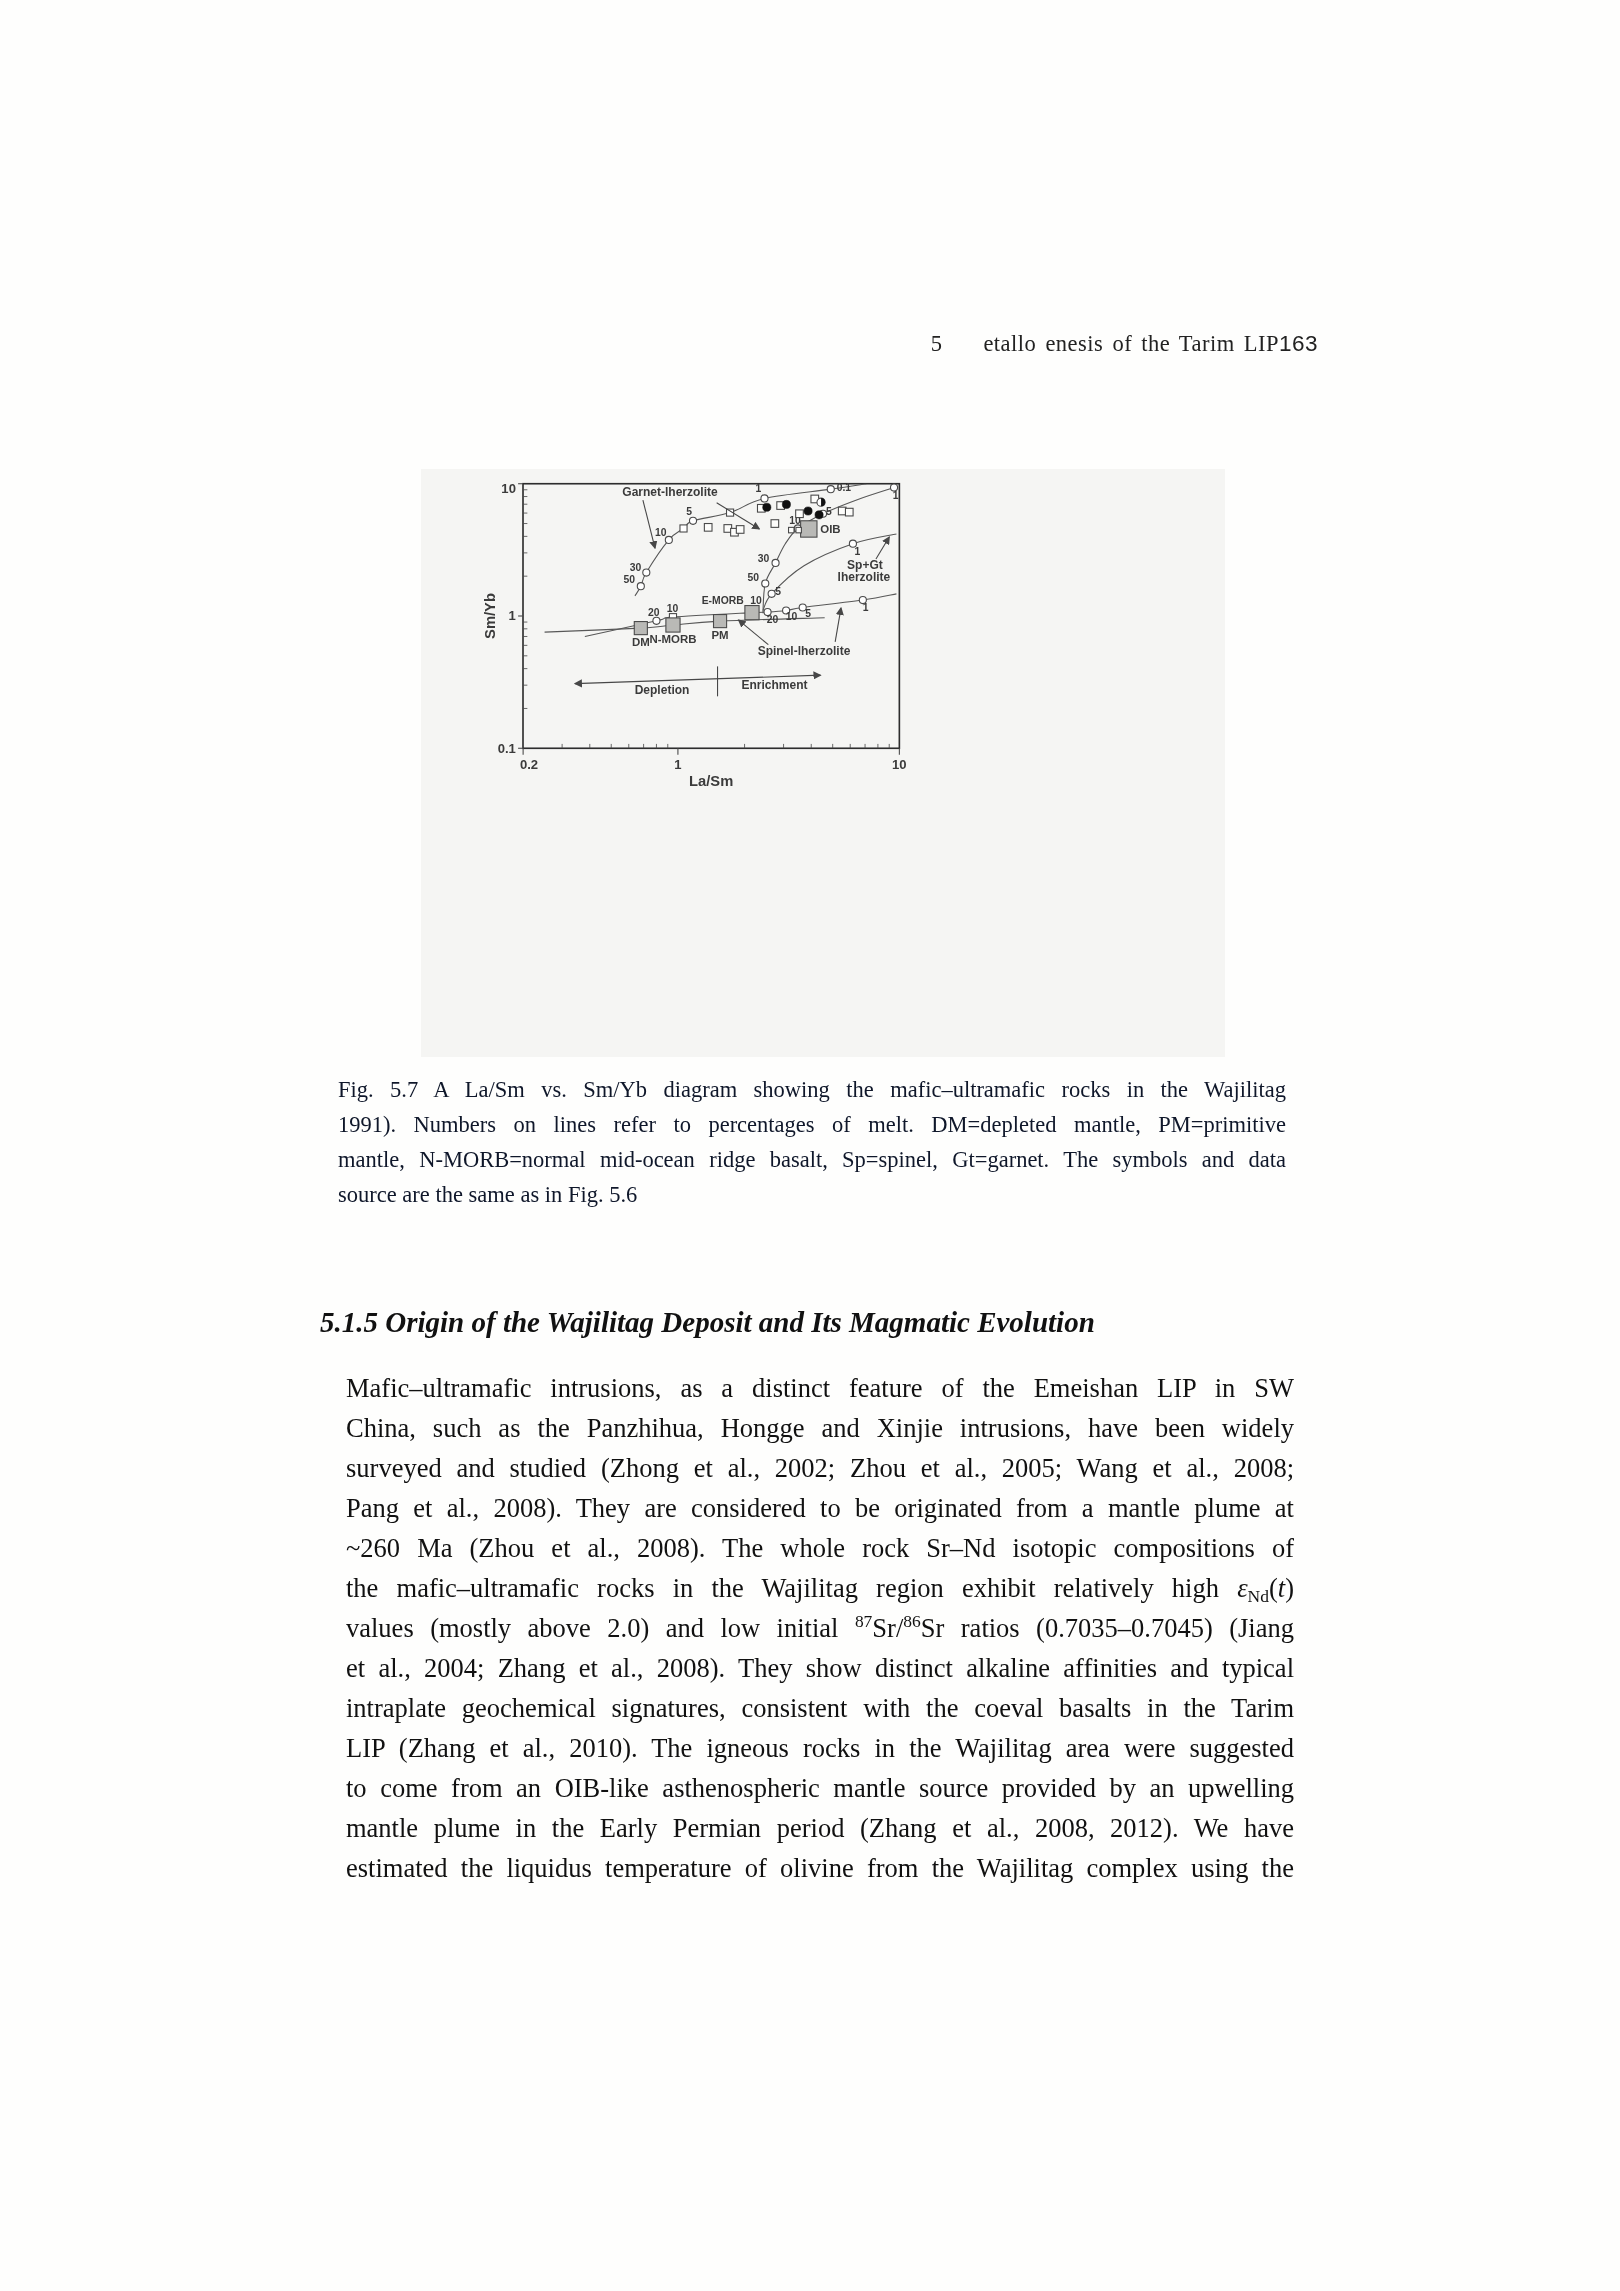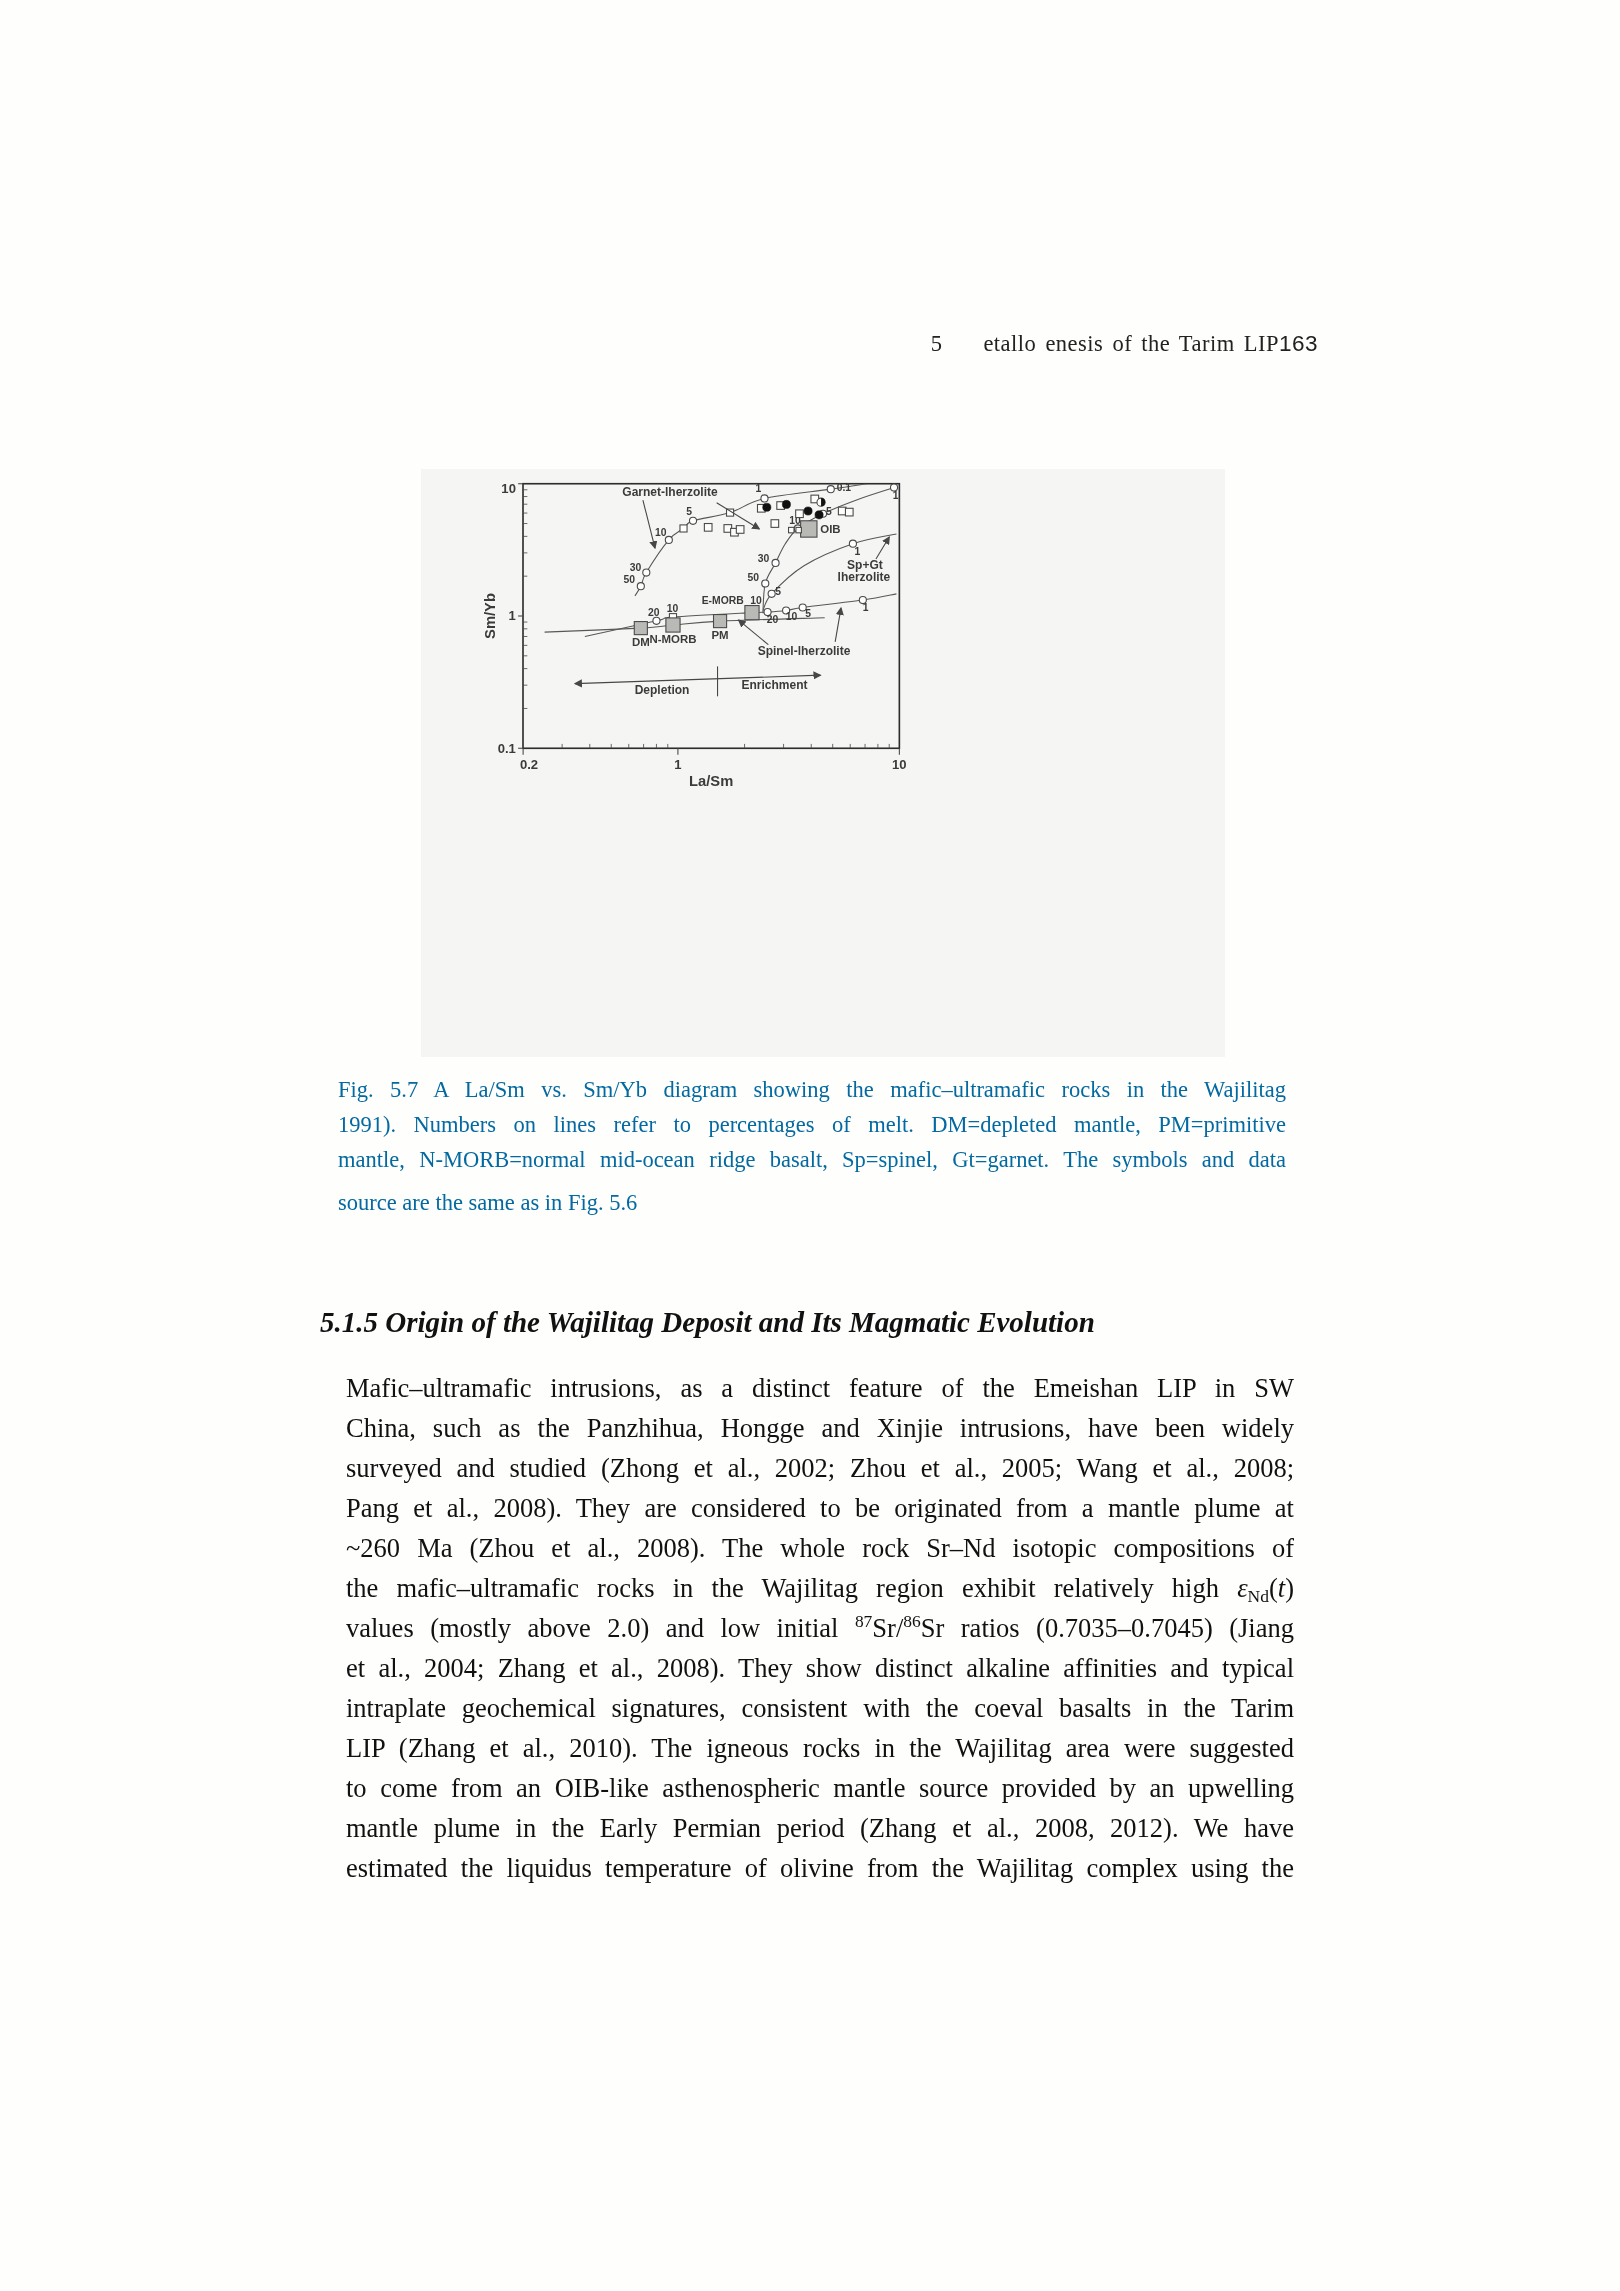"Fig. 5.7 A La/Sm vs." .caption { color: #0369a1 -> #0f172a }
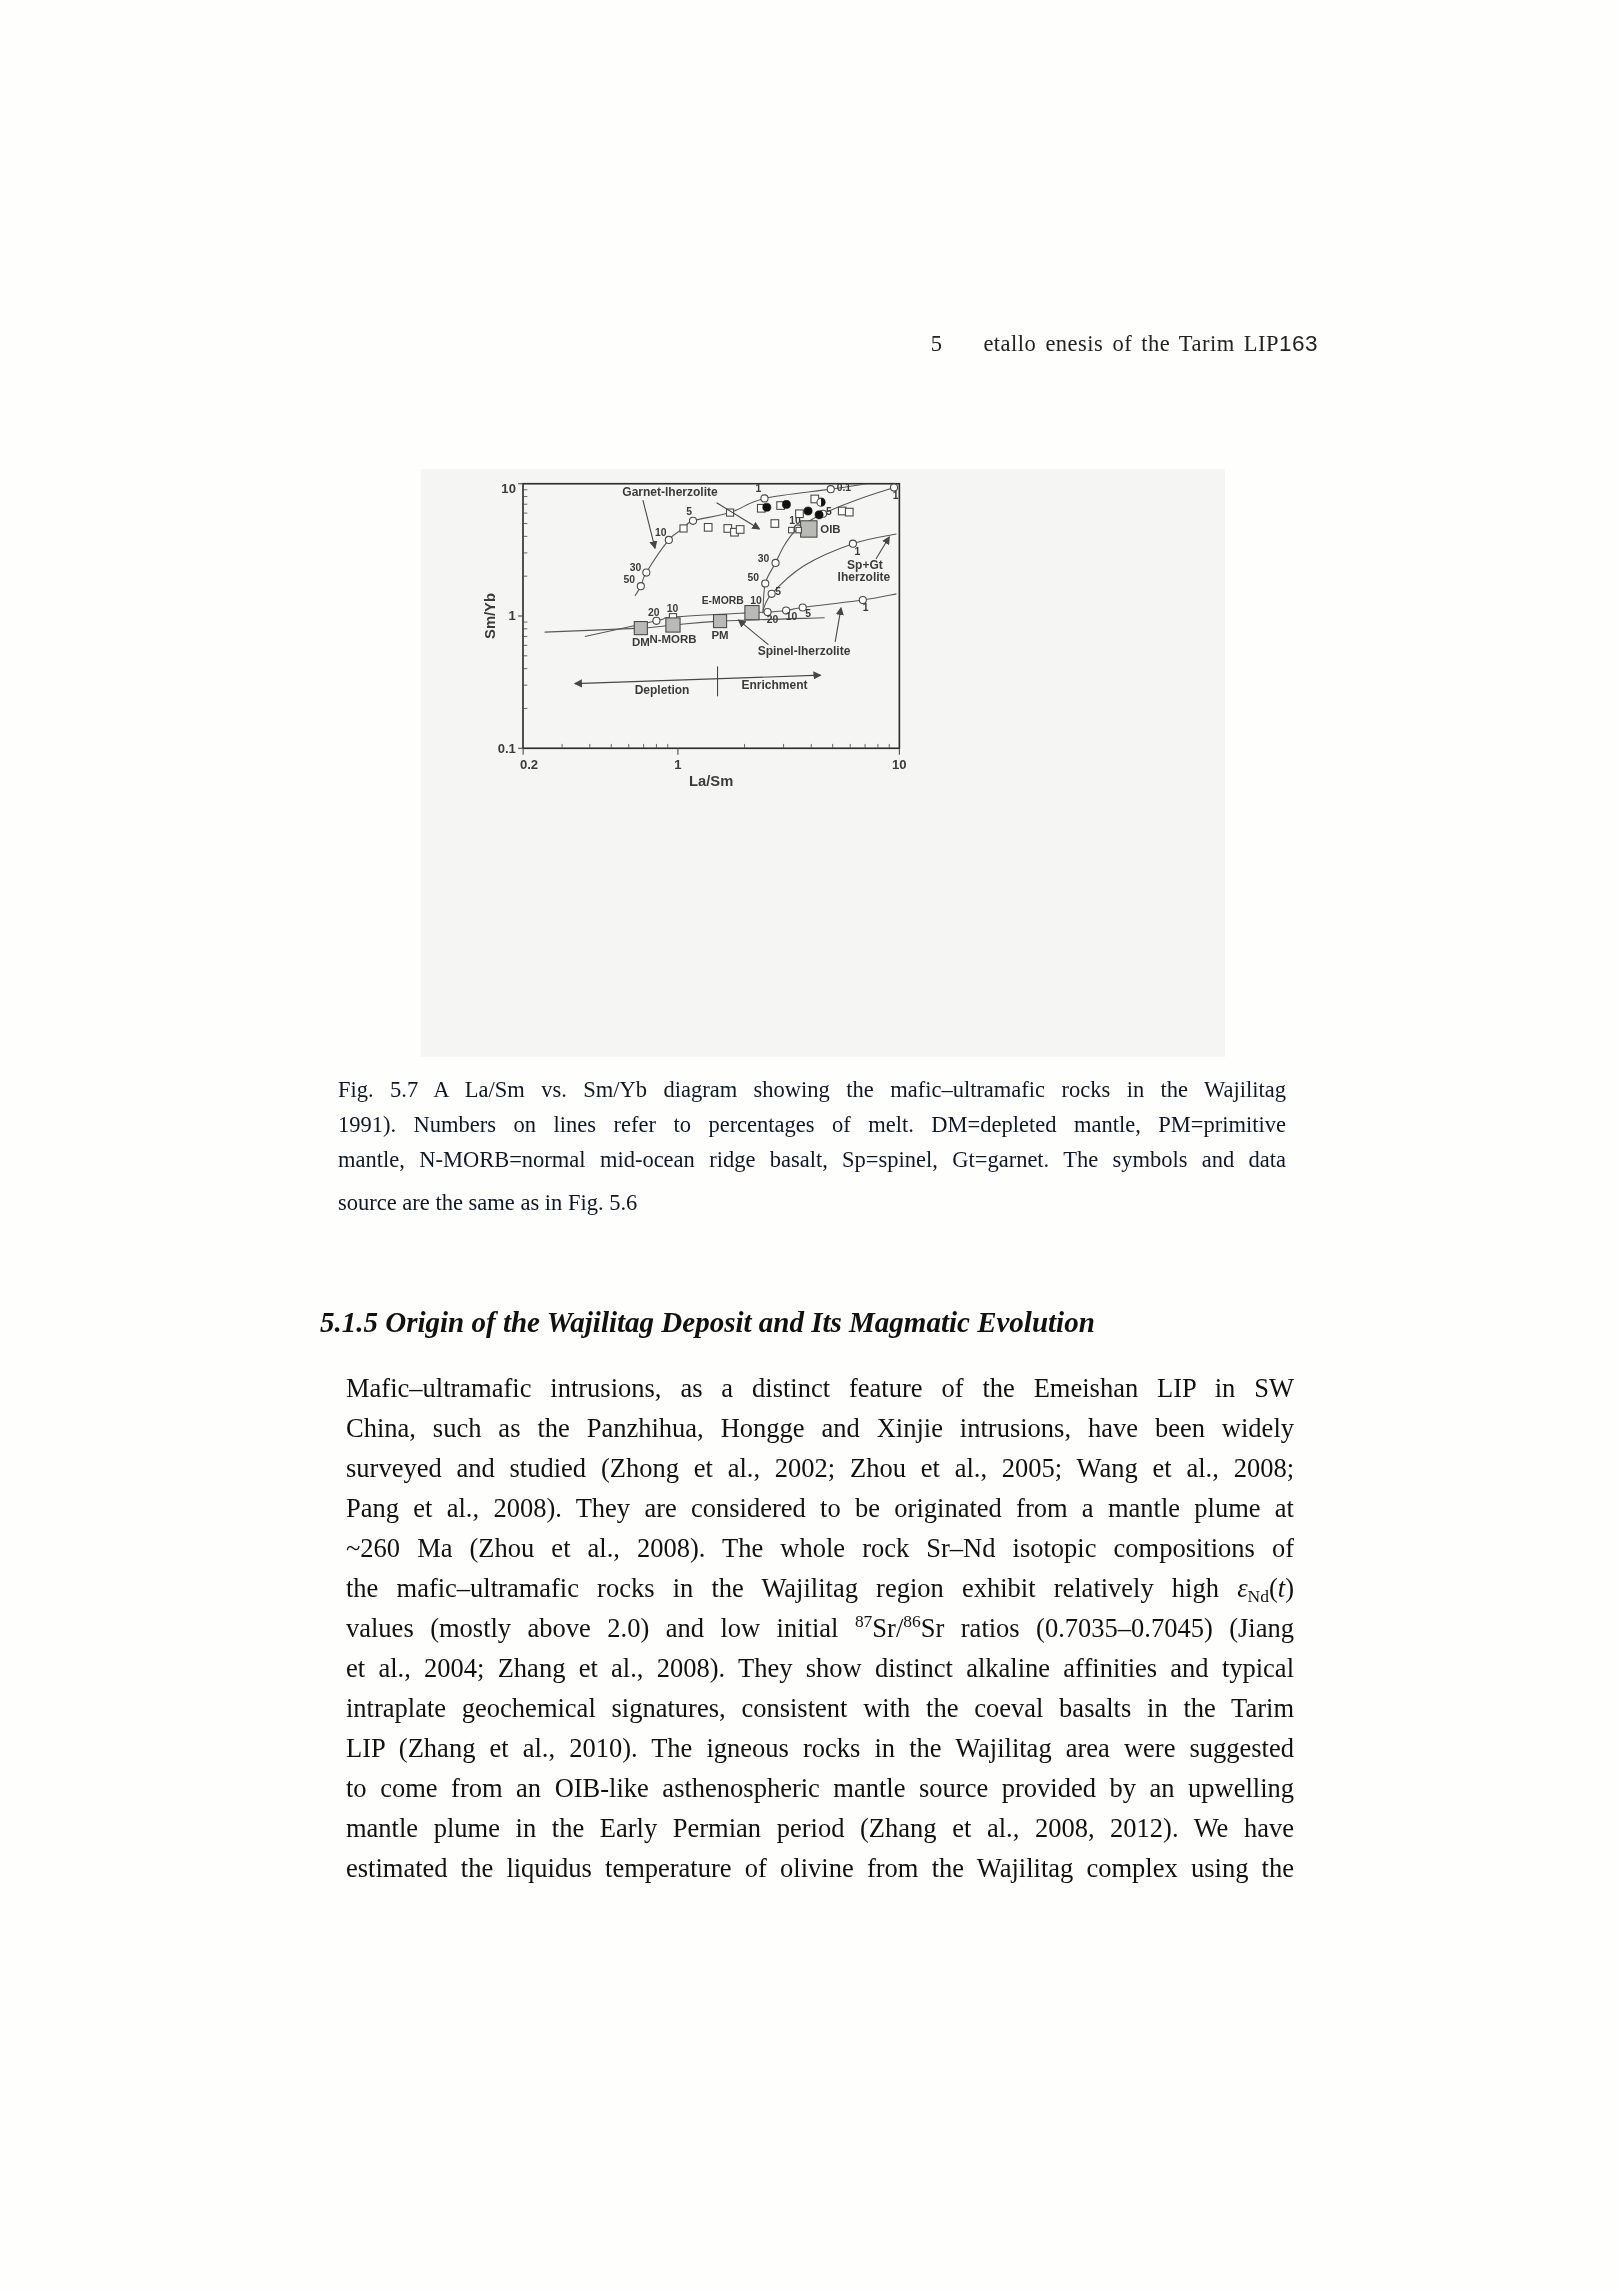"source are the same as" .cap-line.last { margin-top: 8px -> none }
